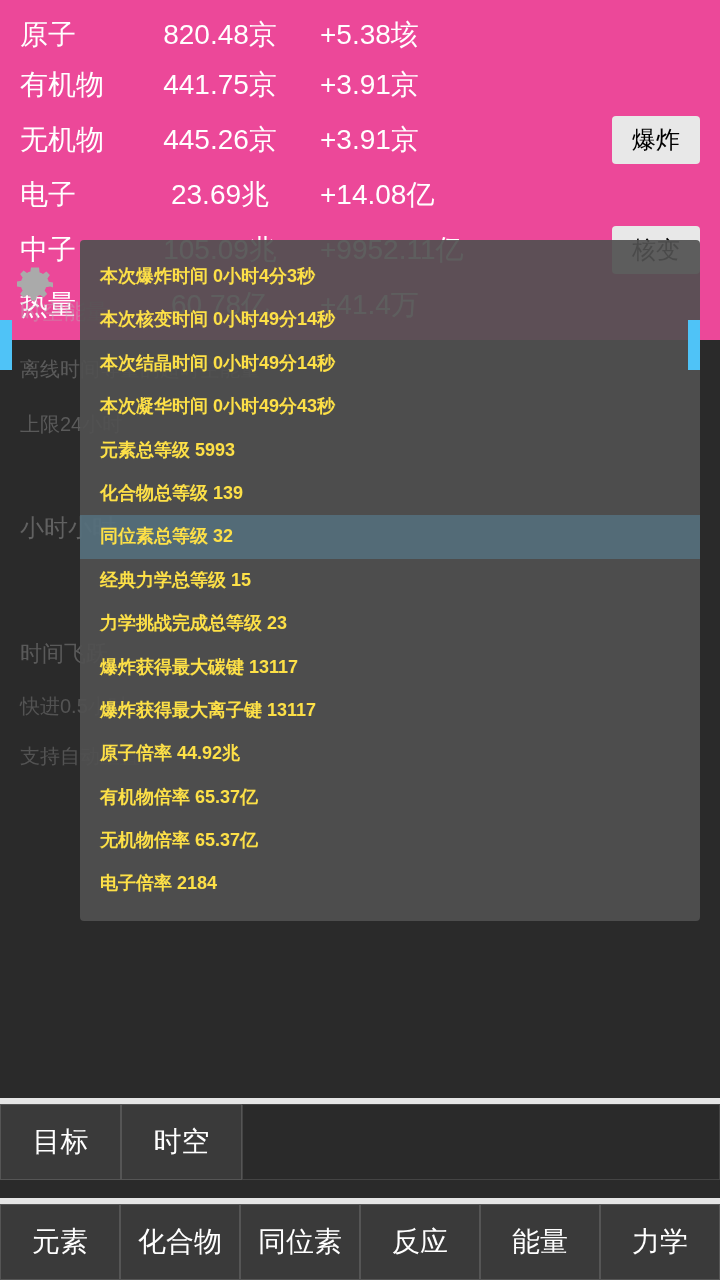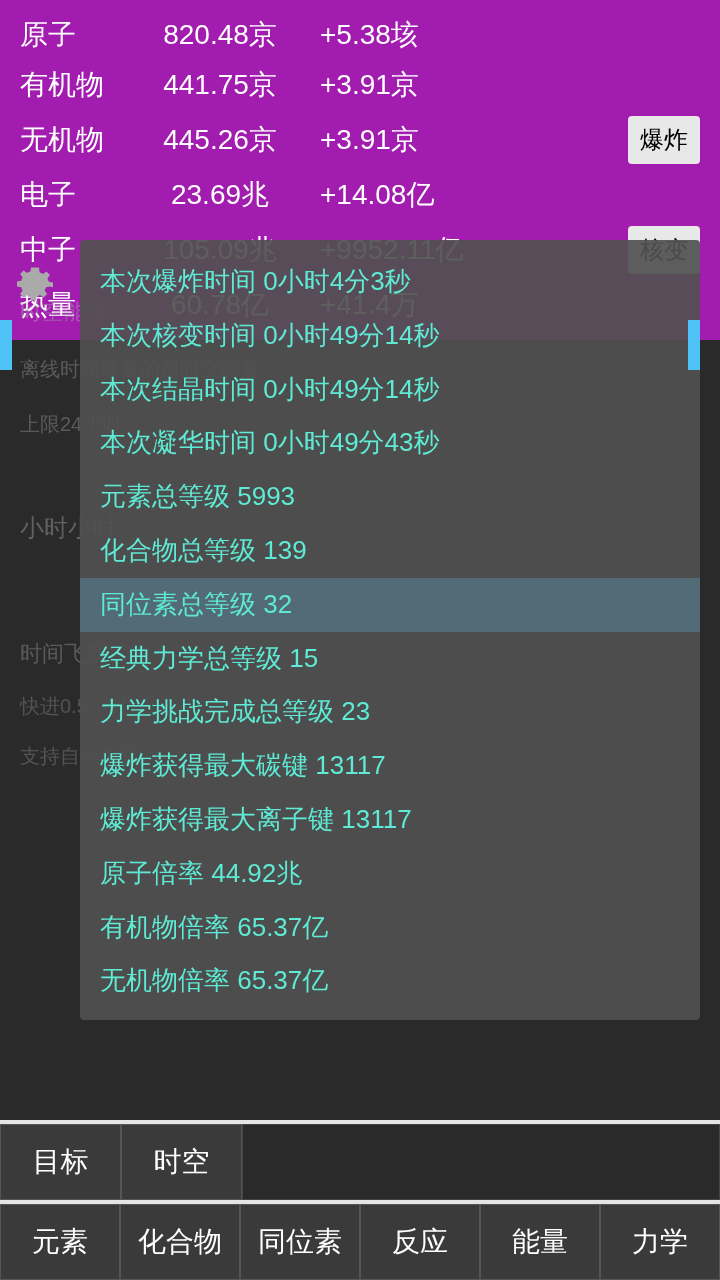"原子" .stats-area { background: #a21caf -> #ec4899 }
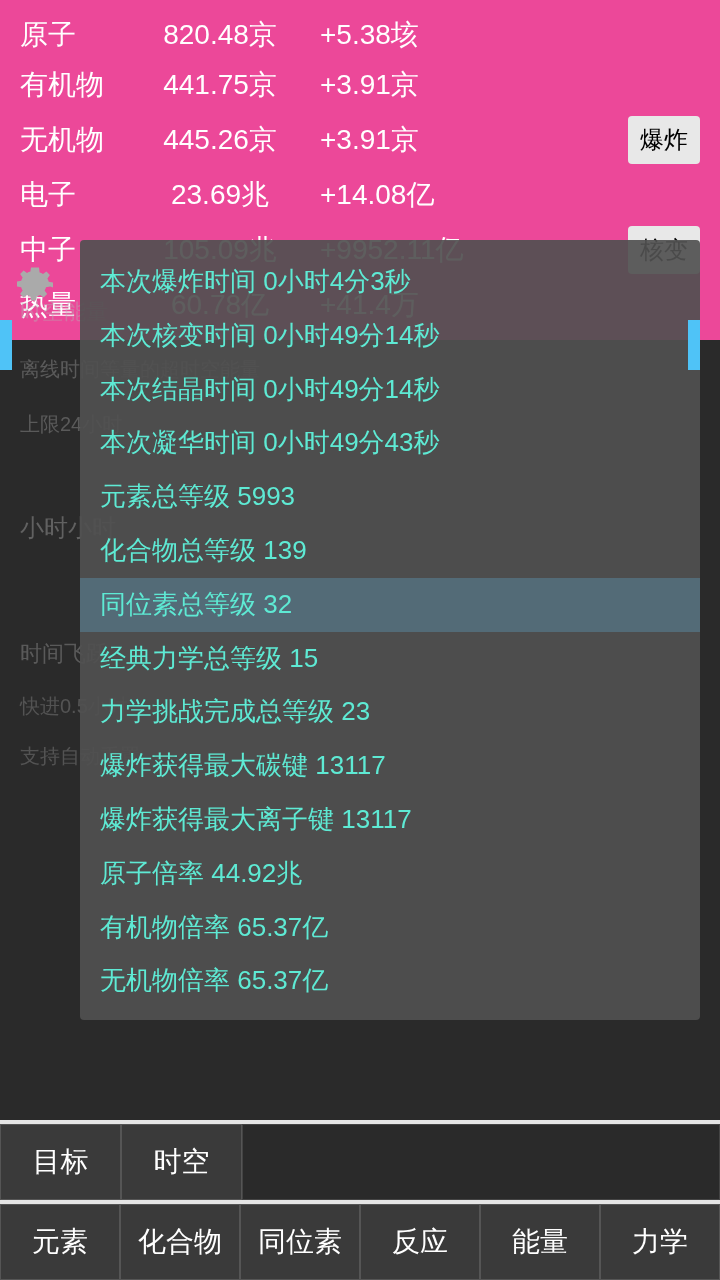"爆炸" .action-btn { padding: 8px 12px -> 8px 20px }
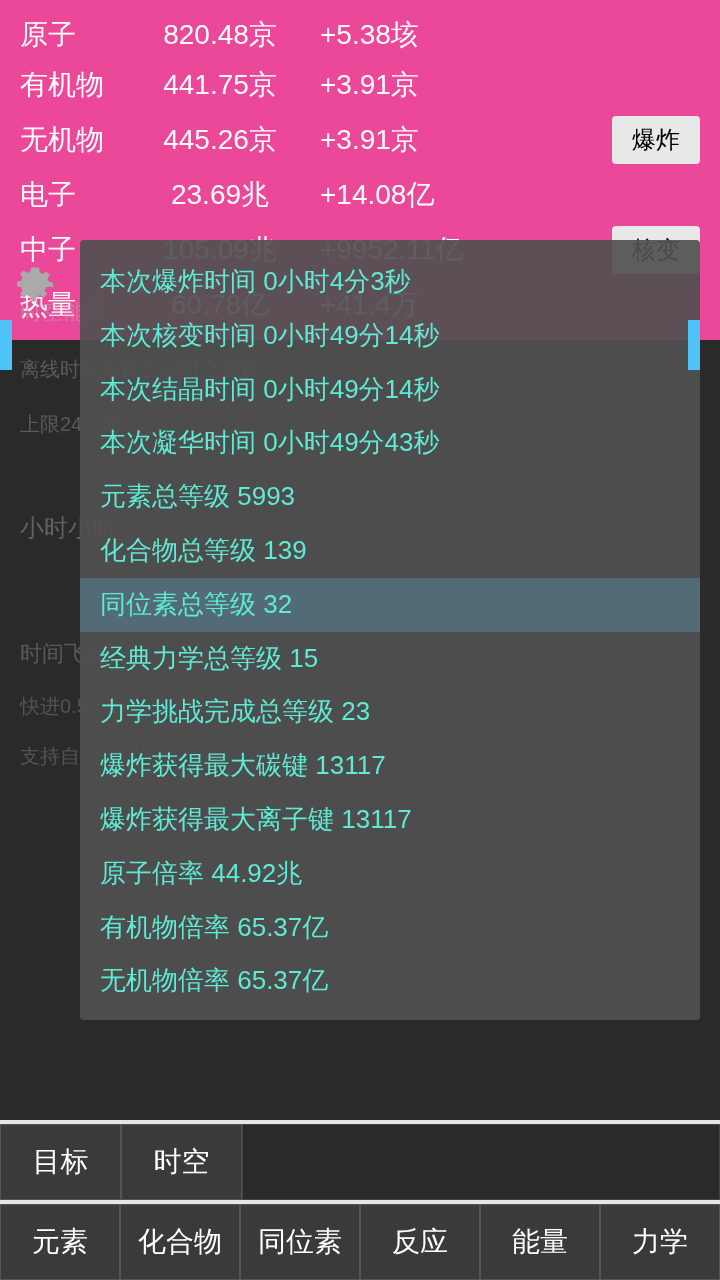"本次爆炸时间 0小时4分3秒" .panel-item { color: #5eead4 -> #fde047; font-size: 26px -> 18px; font-weight: none -> bold }
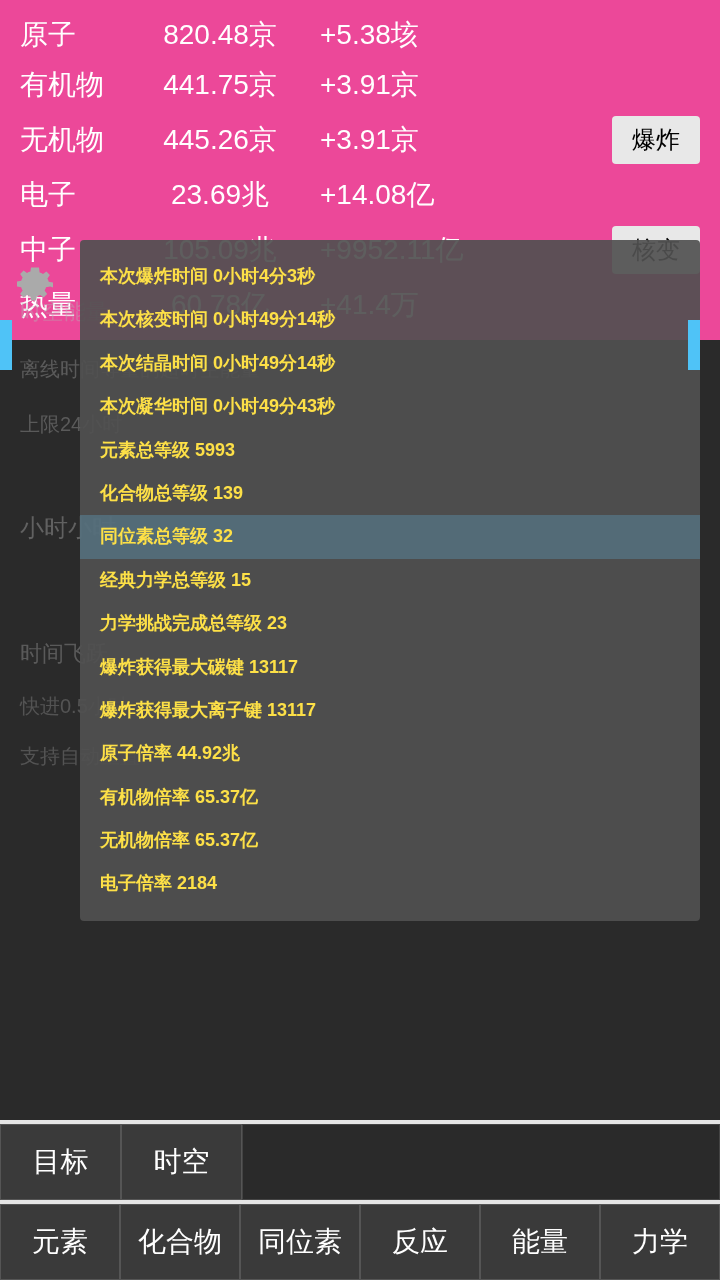"目标" .nav-row { border-top: 4px solid #e5e5e5 -> 6px solid #e5e5e5; margin-top: none -> 18px }
